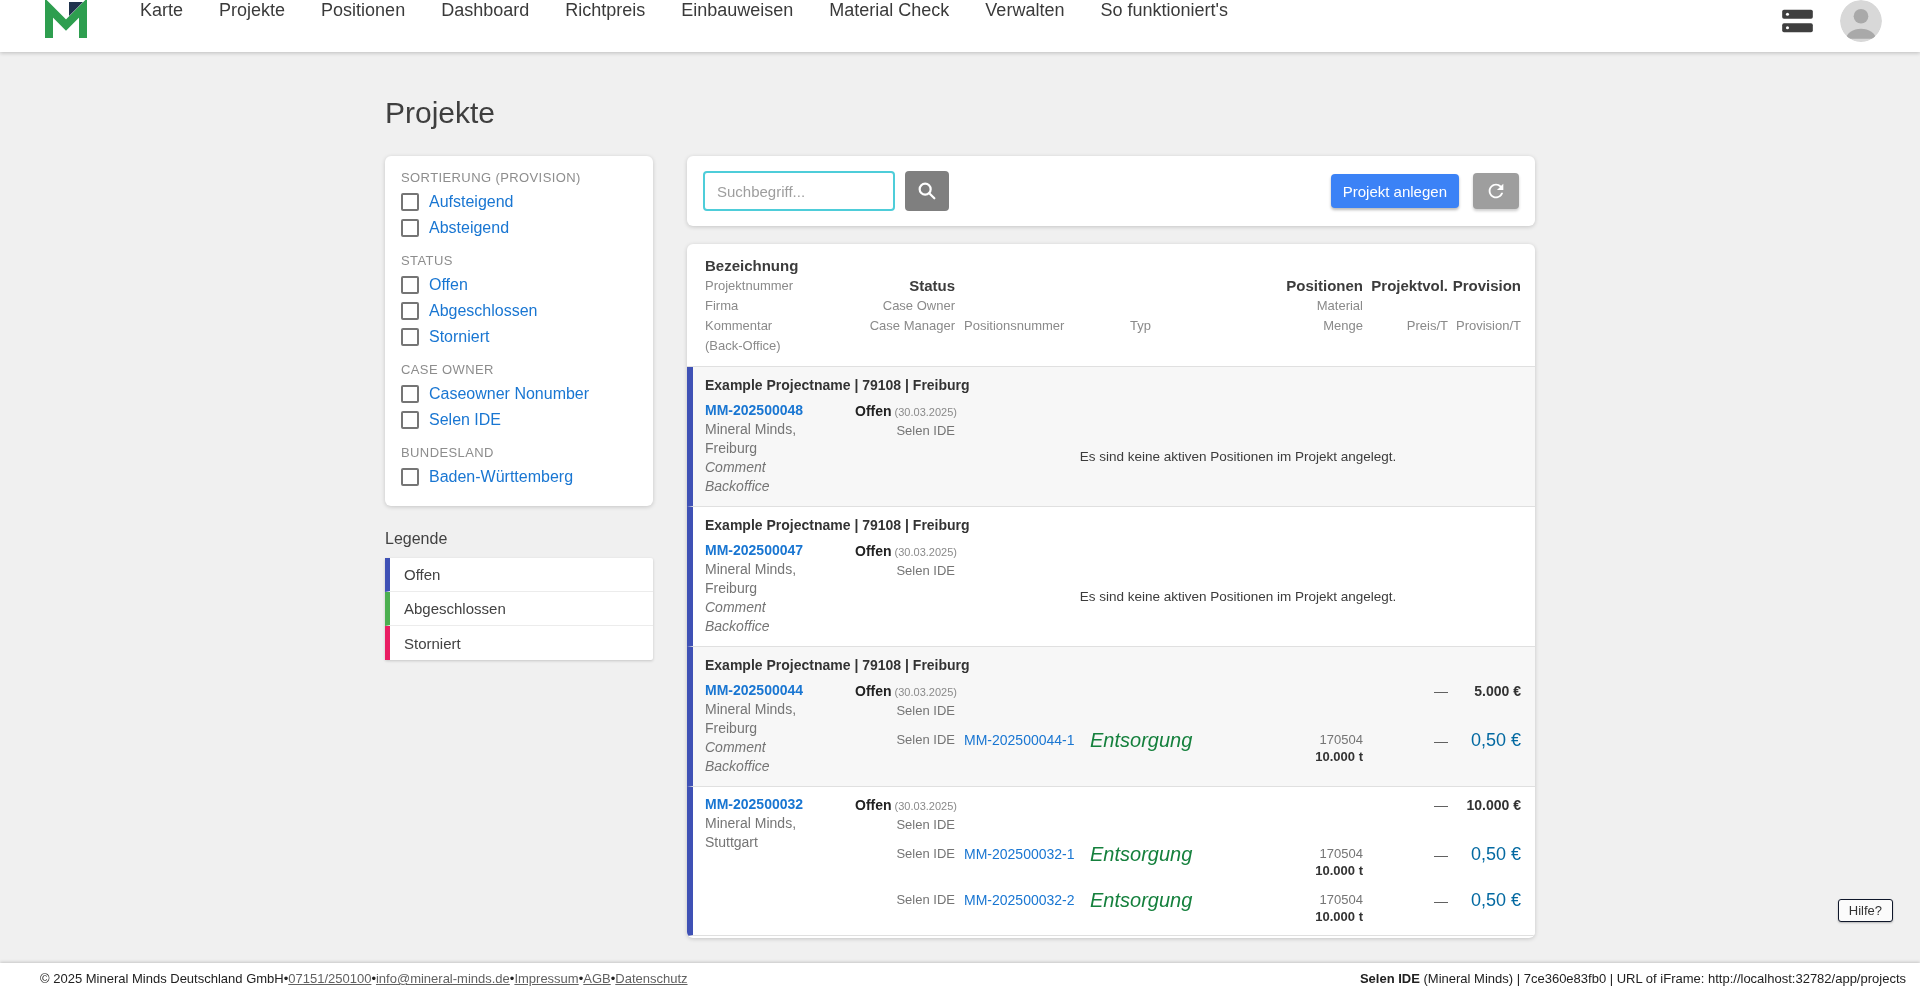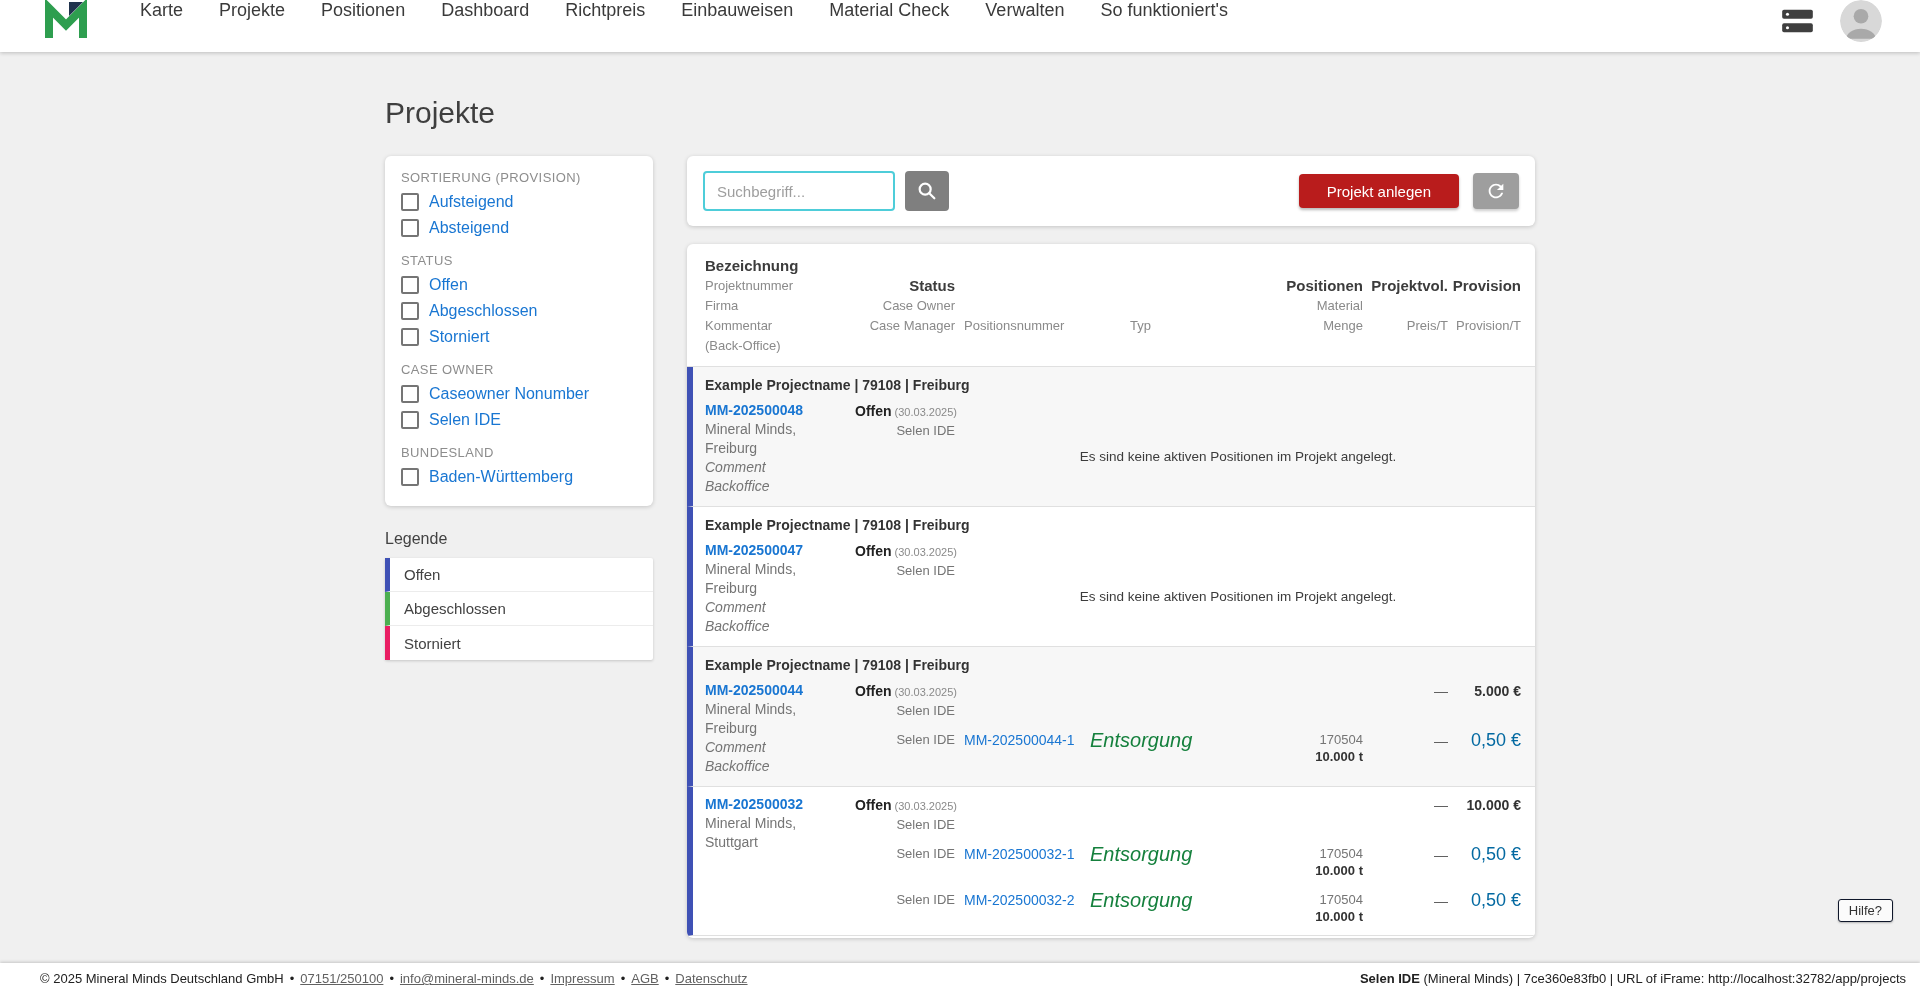"Projekt anlegen" .create-btn { background: #b91c1c -> #3b82f6; padding: 0 28px -> 0 12px }
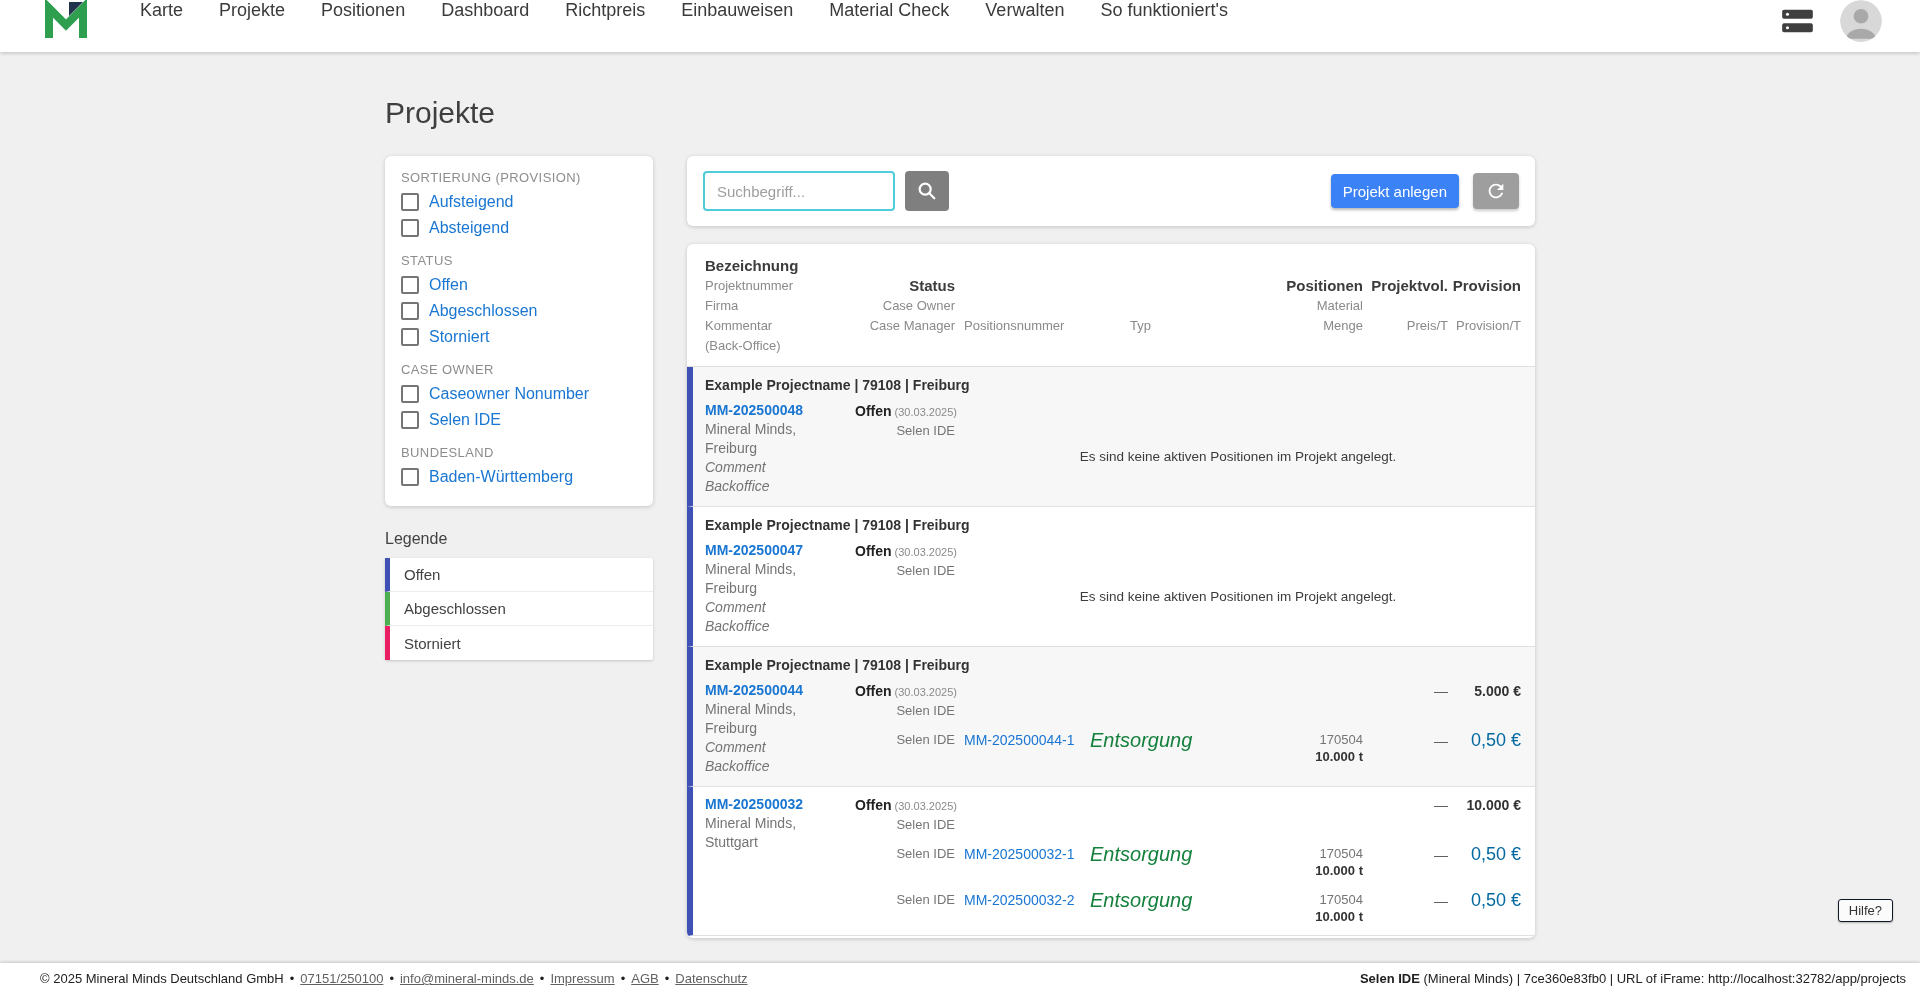"© 2025 Mineral Minds Deutschland" .footer-left { gap: 6px -> none }
